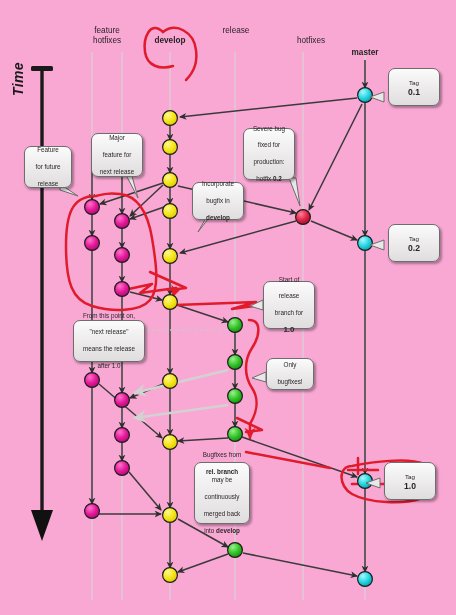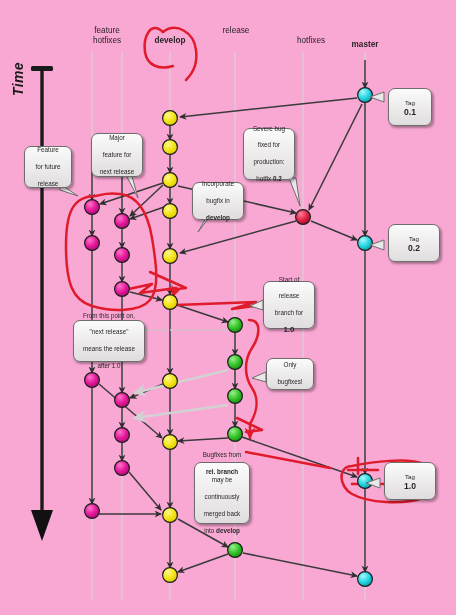"master" div.lane-label { top: 40px -> 48px }
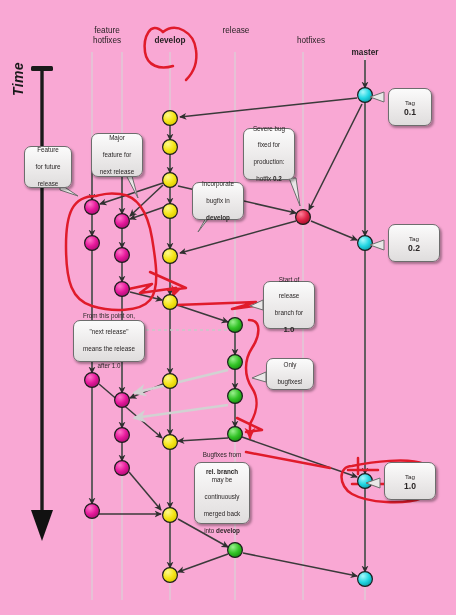"0.1" div.callout { top: 88px -> 68px; width: 44px -> 52px }
